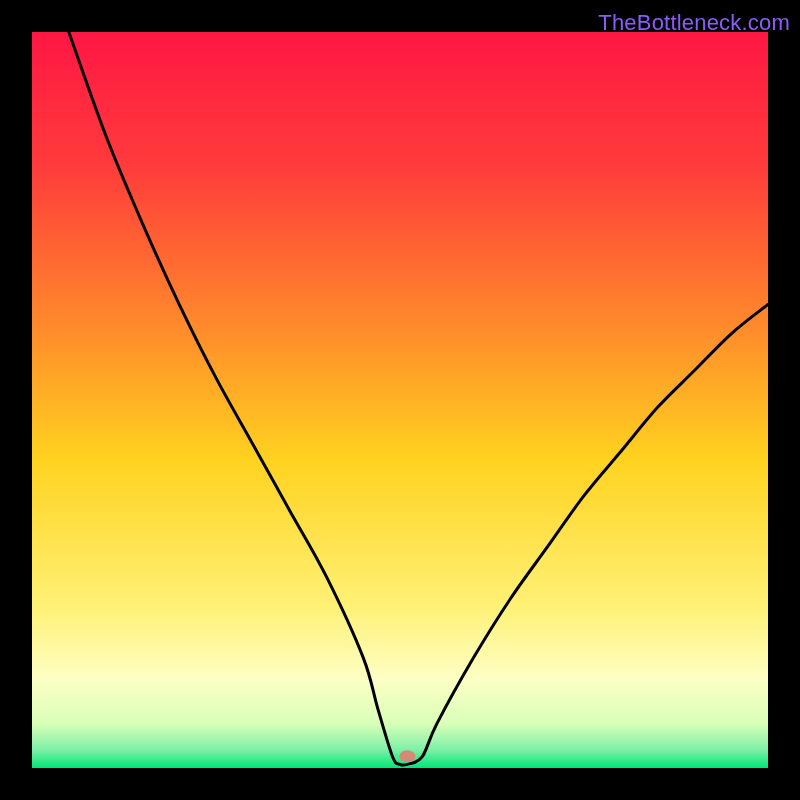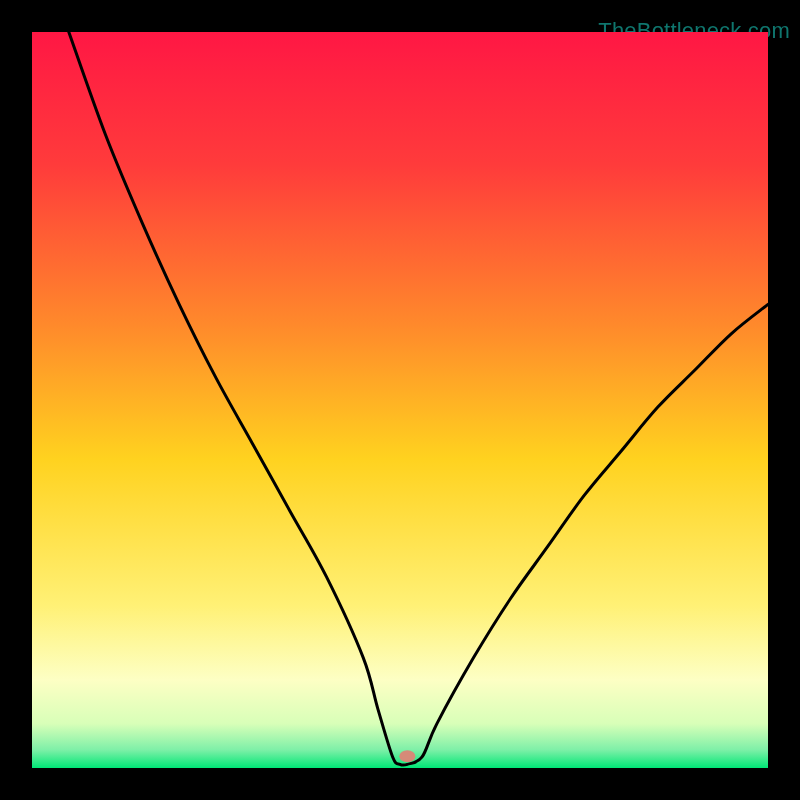"TheBottleneck.com" .watermark { color: #0f766e -> #8b5cf6; top: 18px -> 10px }
